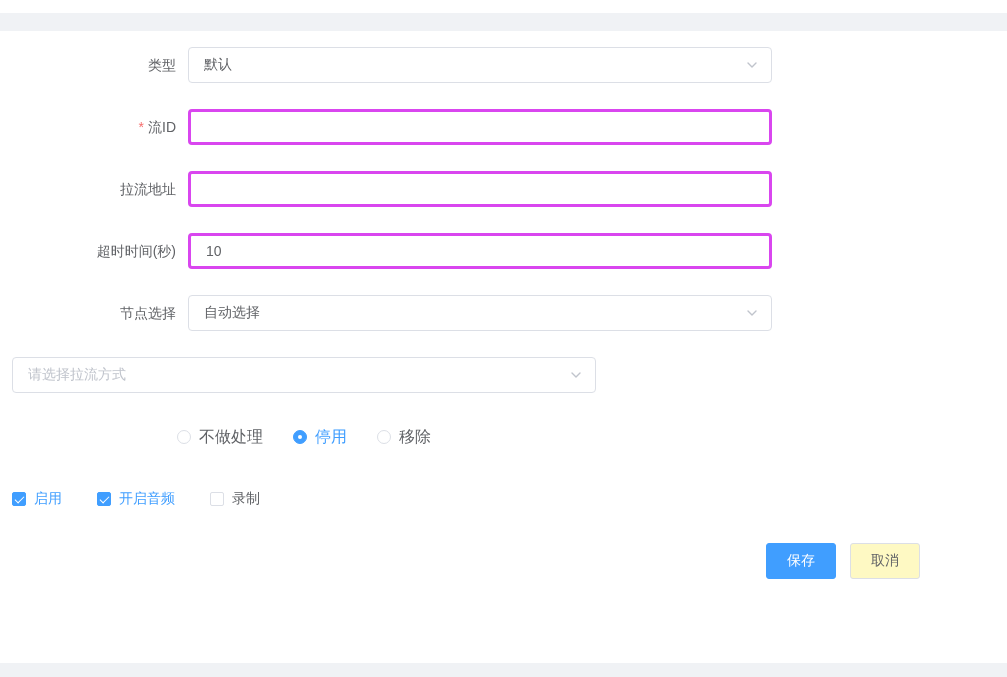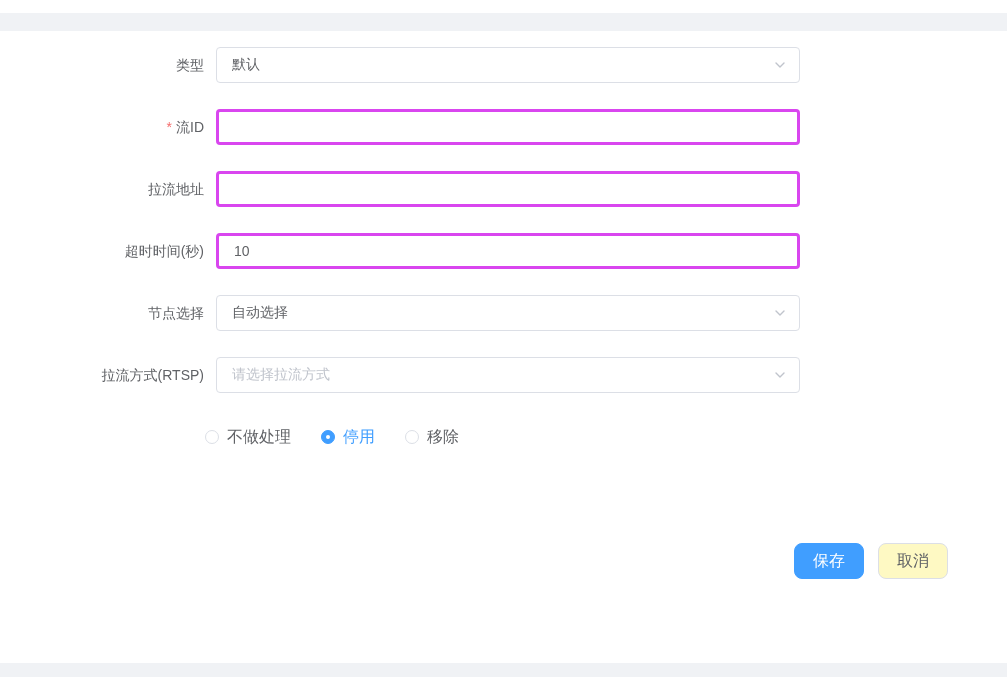"类型" .card { padding-left: 28px -> none }
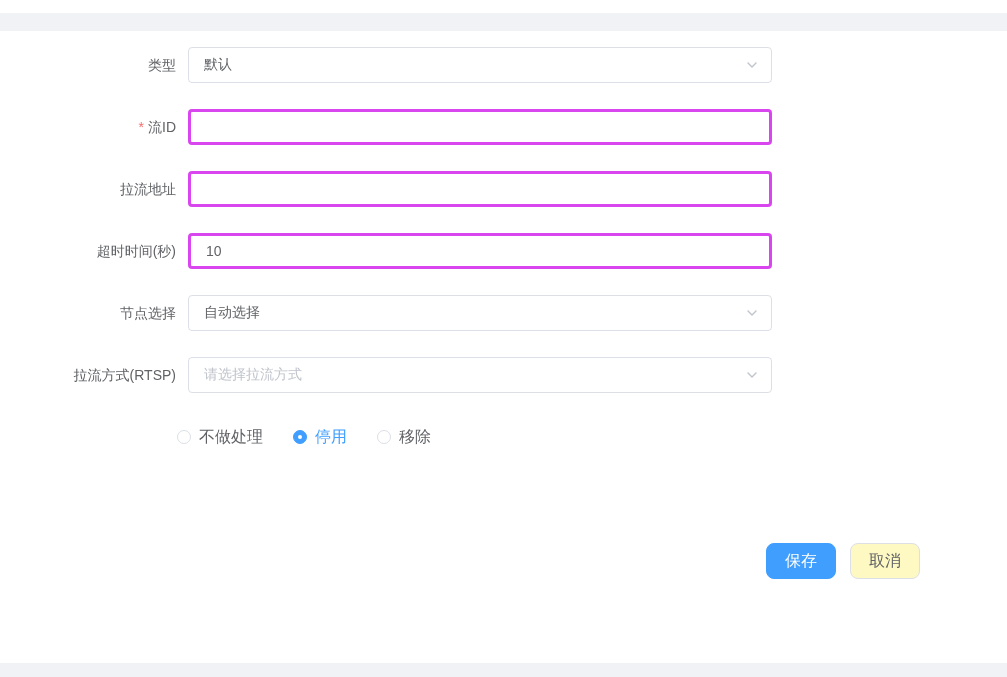"拉流方式(RTSP)" div.form-label { html: <div><span>拉流方式(RTSP)</span></div> -> none }
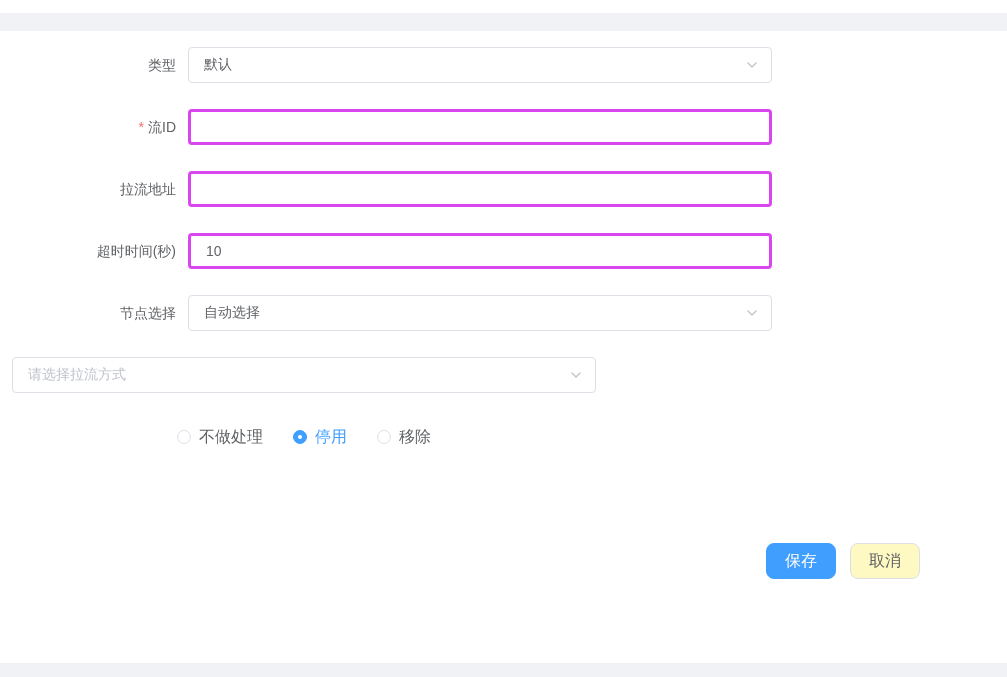"启用" div.form-field { html: none -> <div> <label> <span></span> <span>启用</span> </label> <label> <span></span> <span>开启音频</span> </label> <label> <span></span> <span>录制</span> </label> </div> }
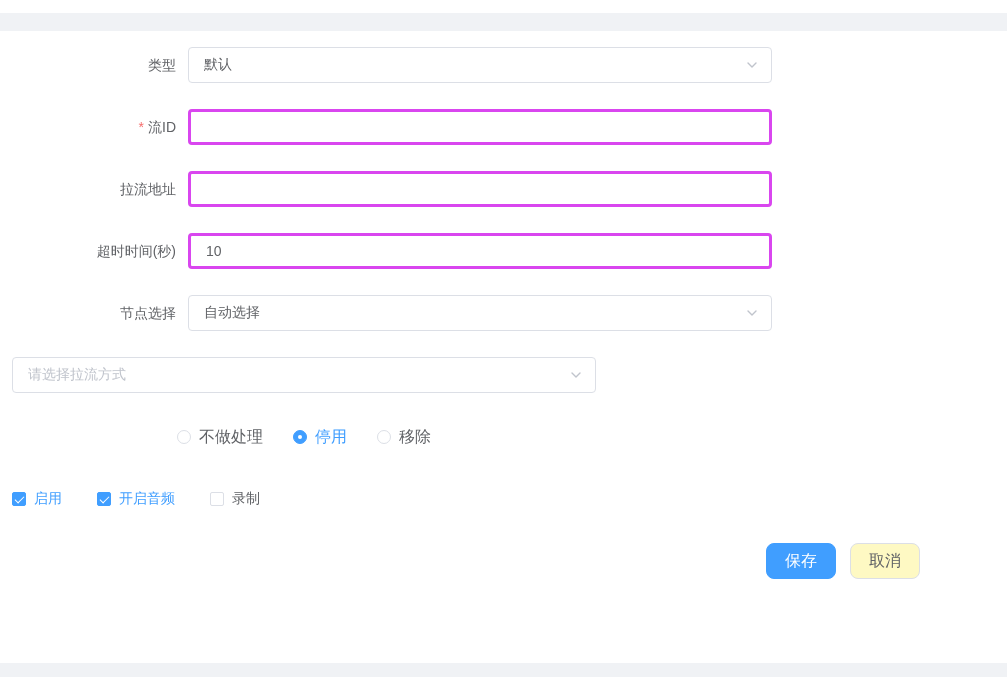"保存" .btn { border-radius: 8px -> 3px; font-size: 16px -> 14px }
